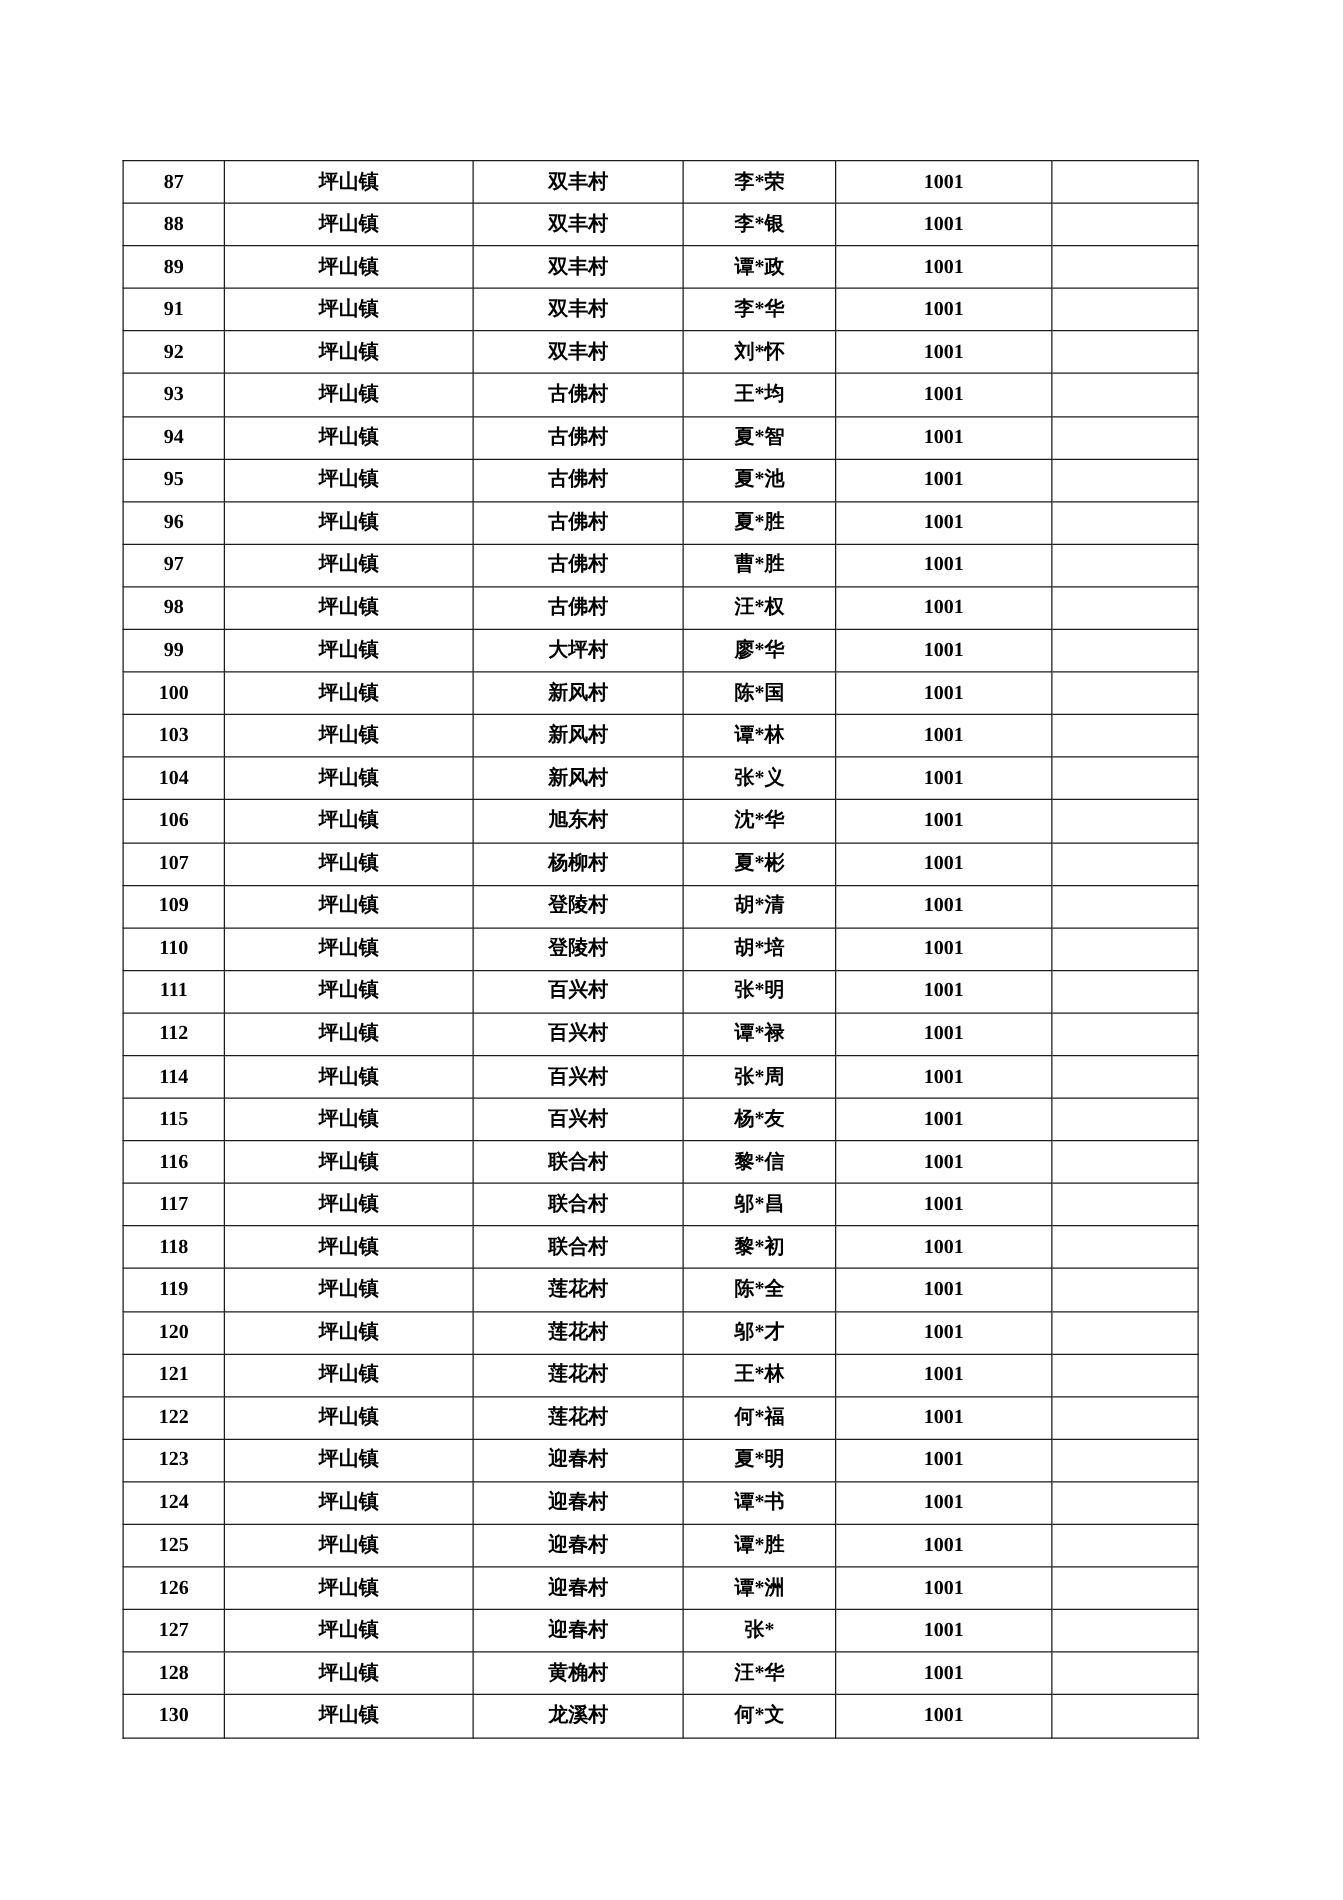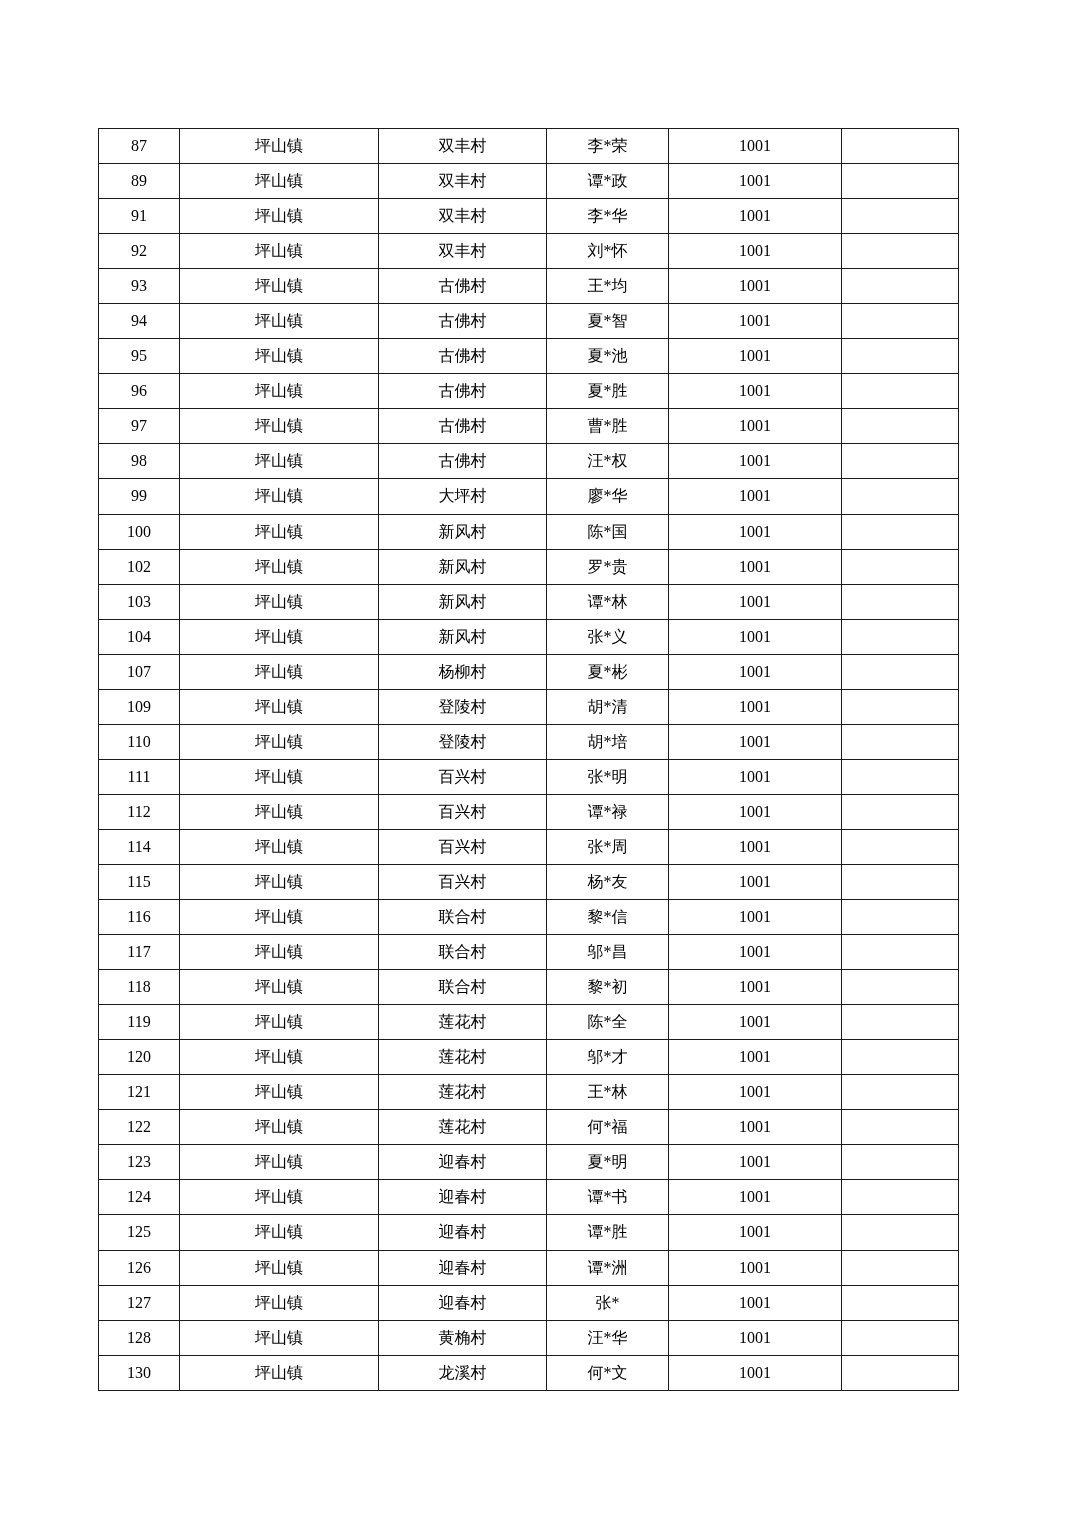"87" table.roster { font-weight: none -> bold }
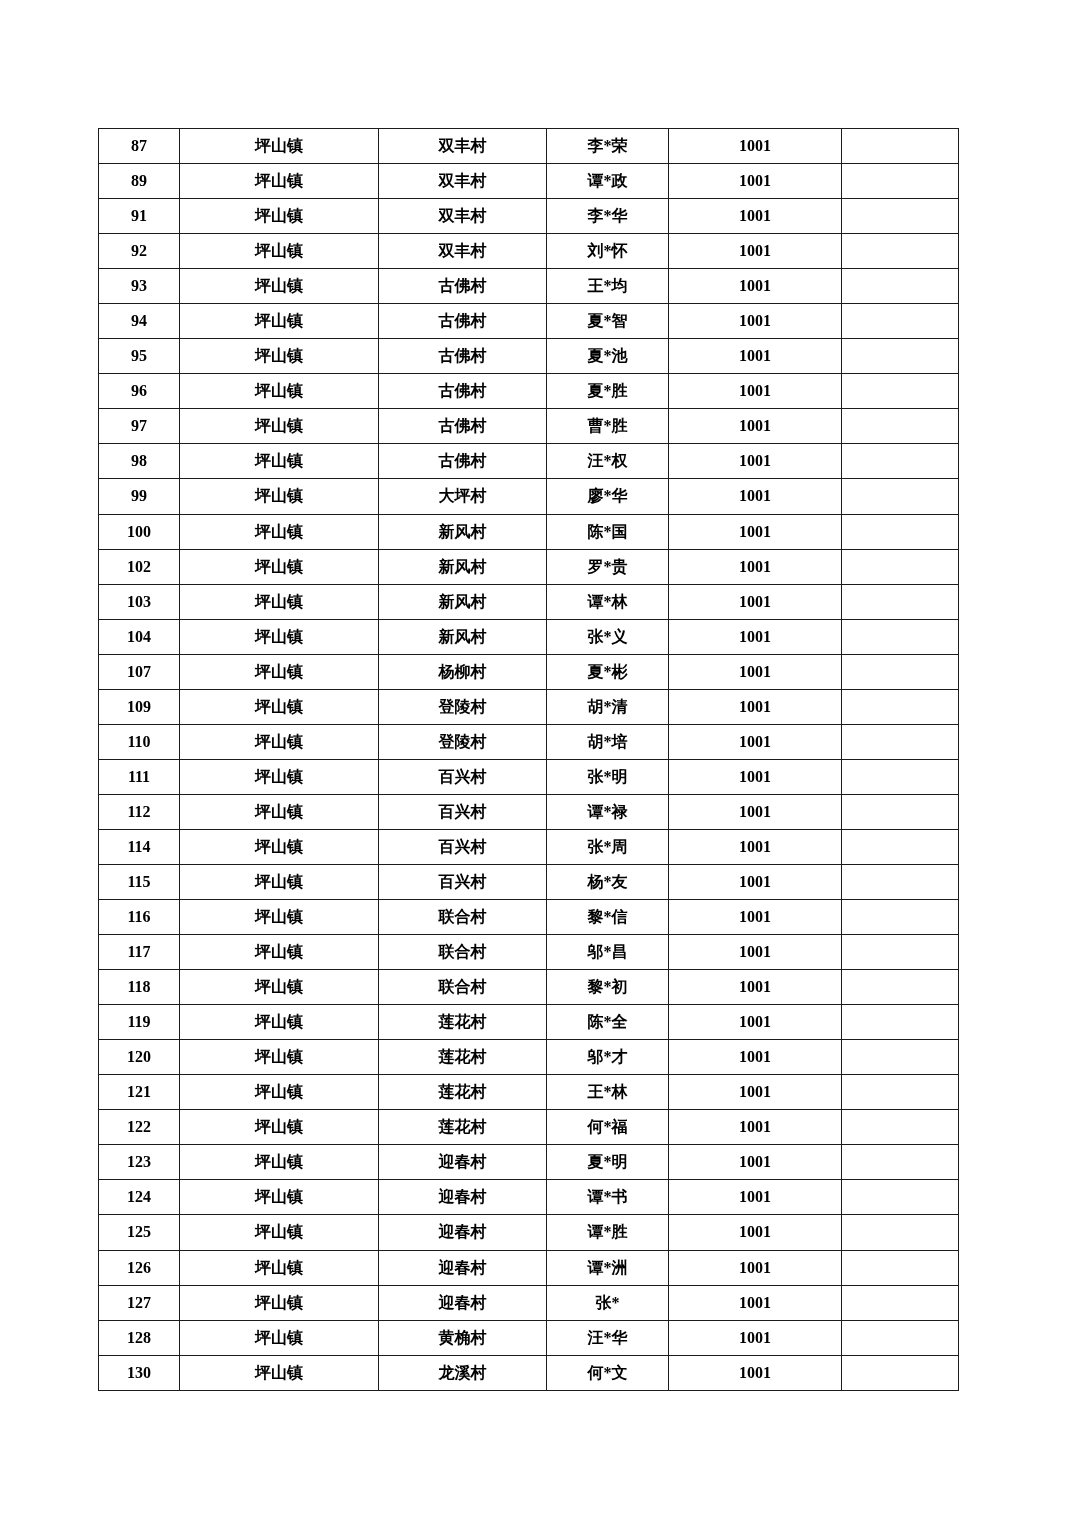"88" tr { html: none -> <tr> <td>88</td> <td>坪山镇</td> <td>双丰村</td> <td>李*银</td> <td>1001</td> <td></td> </tr> }
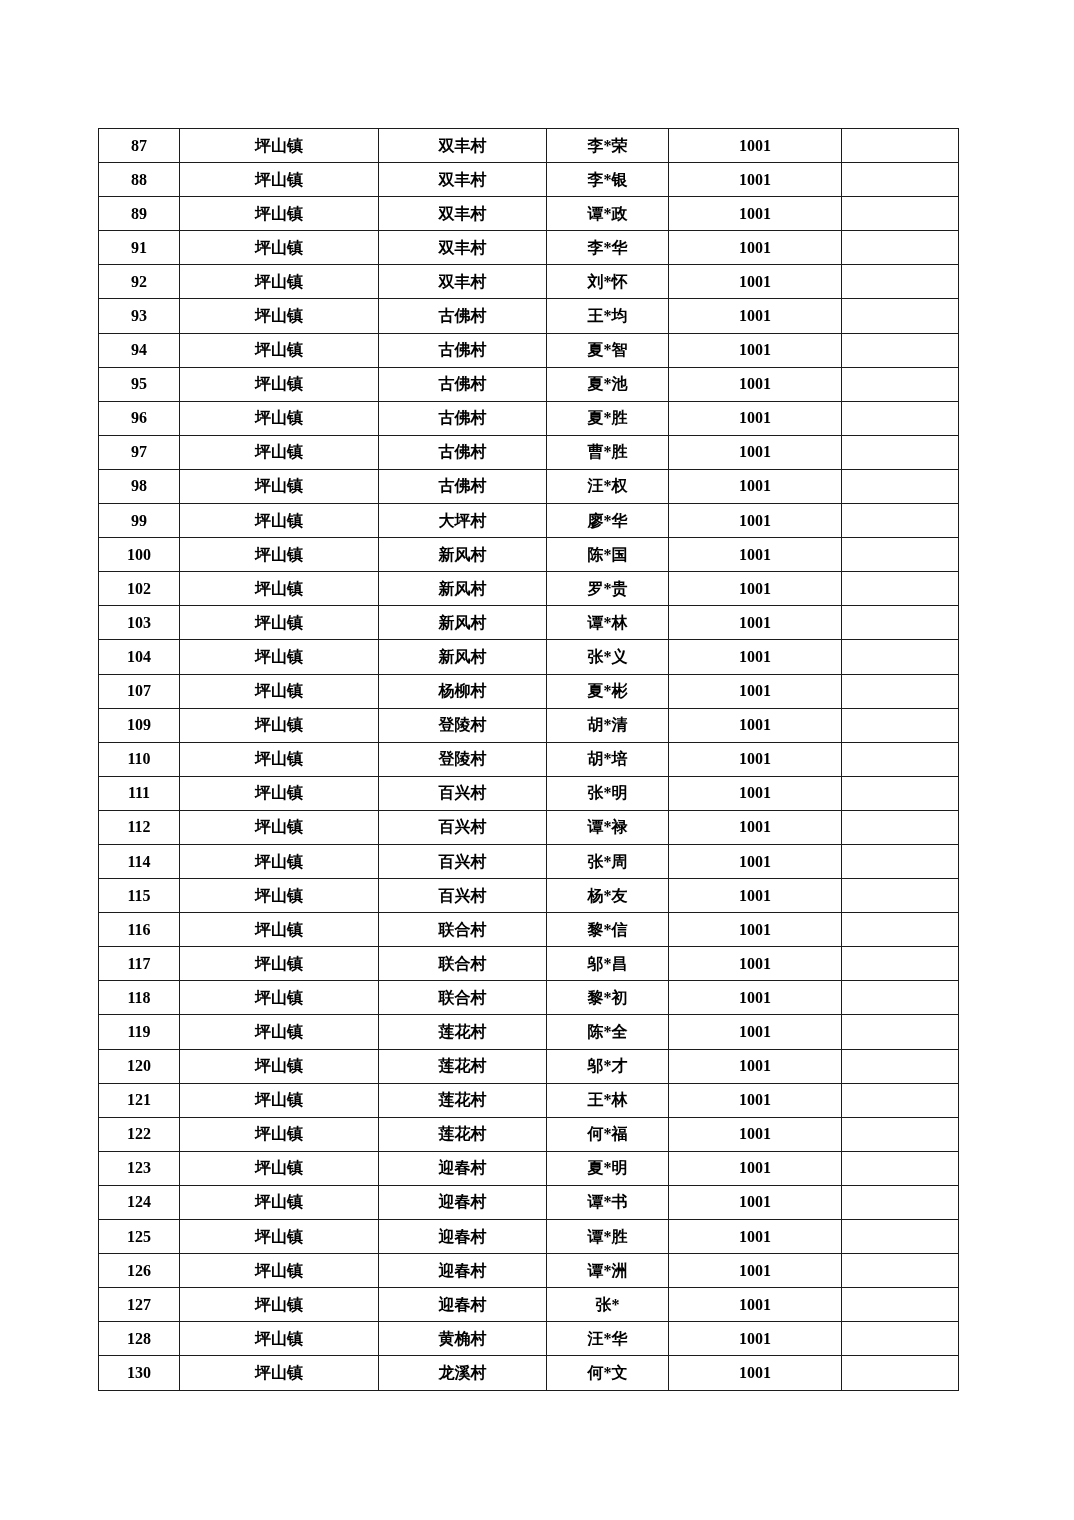"102" tr { html: <tr> <td>102</td> <td>坪山镇</td> <td>新风村</td> <td>罗*贵</td> <td>1001</td> <td></td> </tr> -> none }
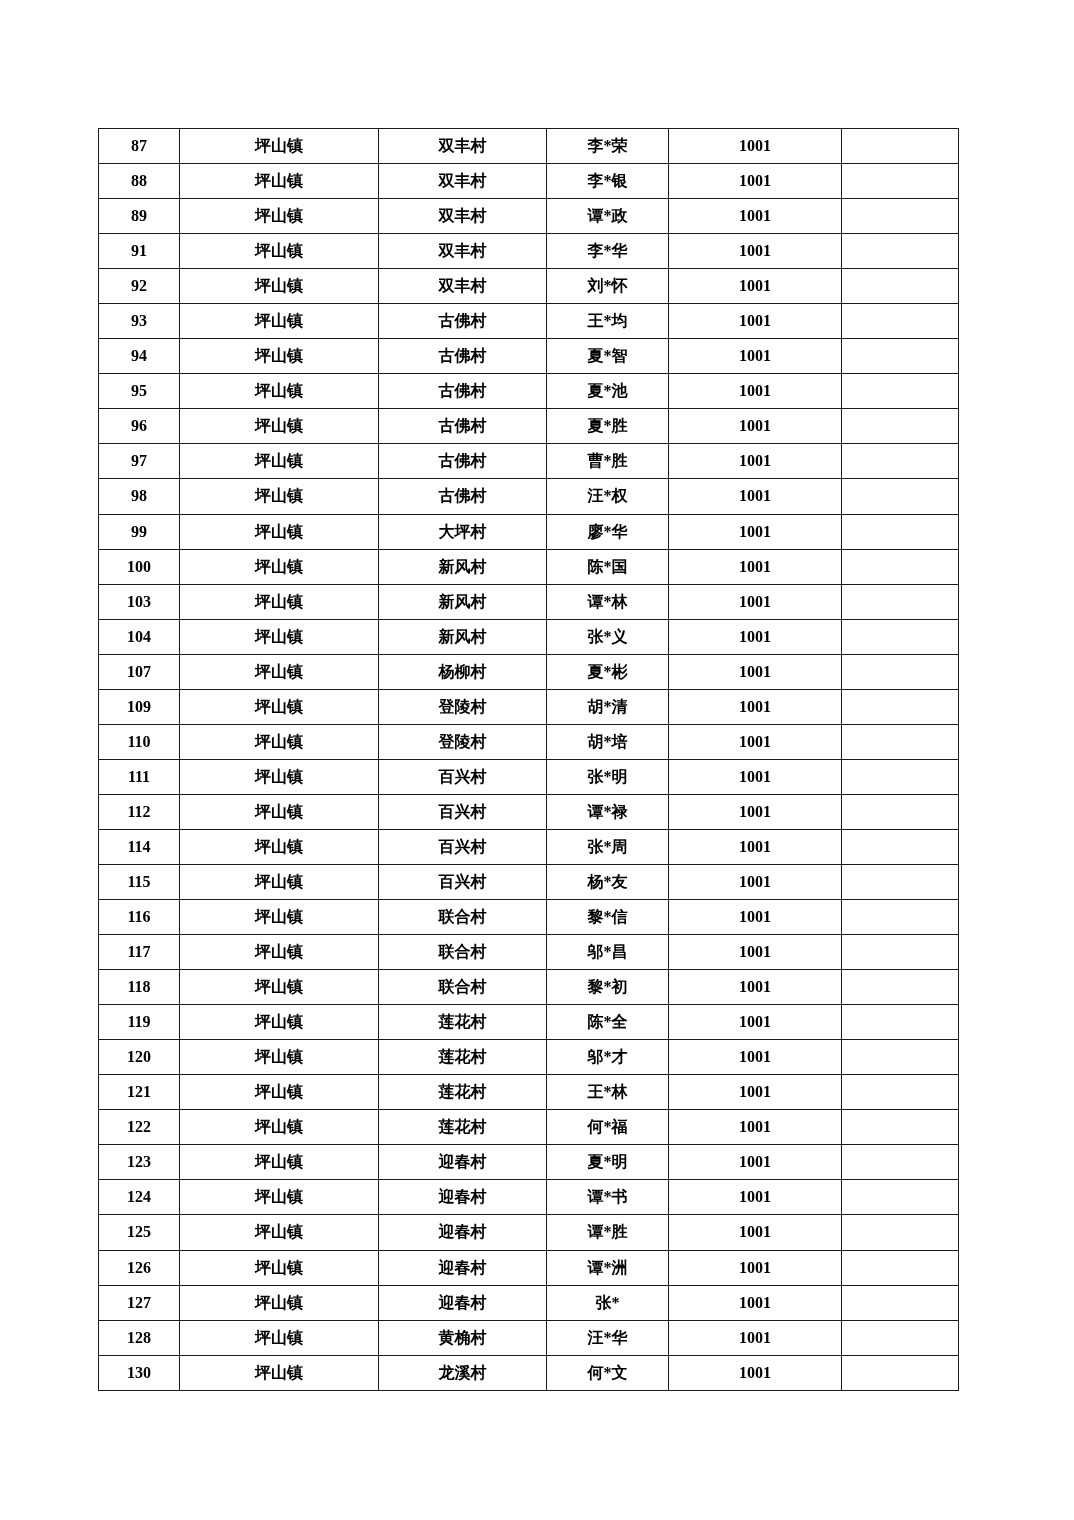"106" tr { html: none -> <tr> <td>106</td> <td>坪山镇</td> <td>旭东村</td> <td>沈*华</td> <td>1001</td> <td></td> </tr> }
